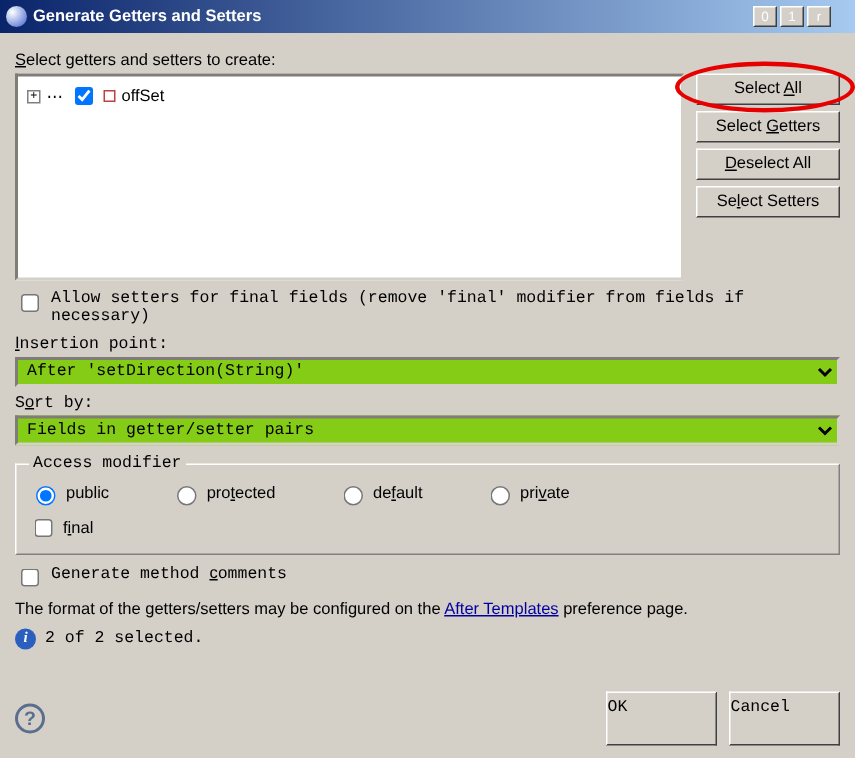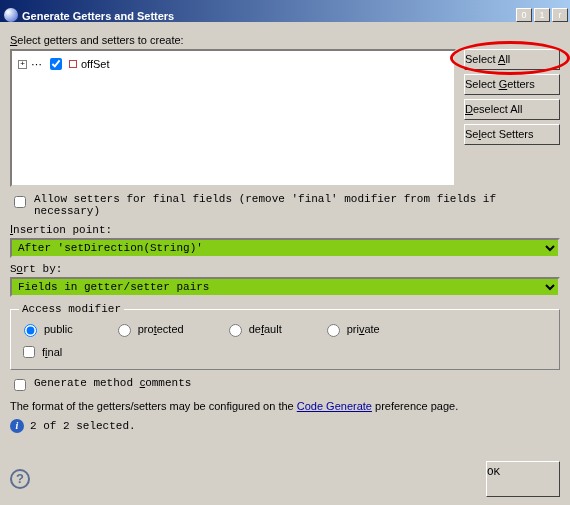"Generate Getters and Setters" .titlebar { align-items: flex-end -> center; padding: 0 2px 0 4px -> 0 16px 0 4px }
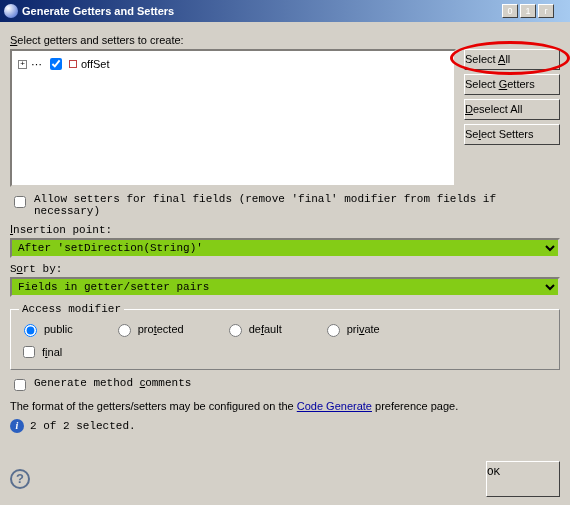"Select All" .btn { text-align: none -> center }
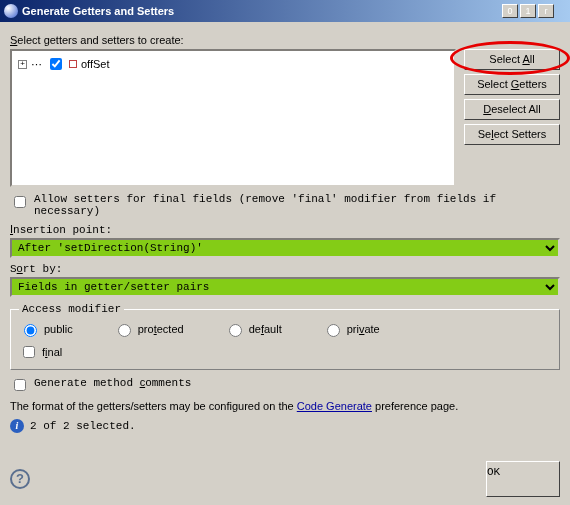"Code Generate" span.linklike { text: Code Generate -> After Templates }
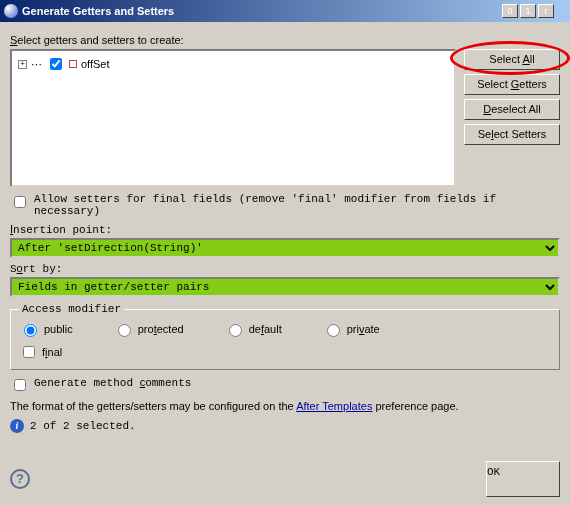"Cancel" div.fbtn { html: none -> <div>Cancel</div> }
